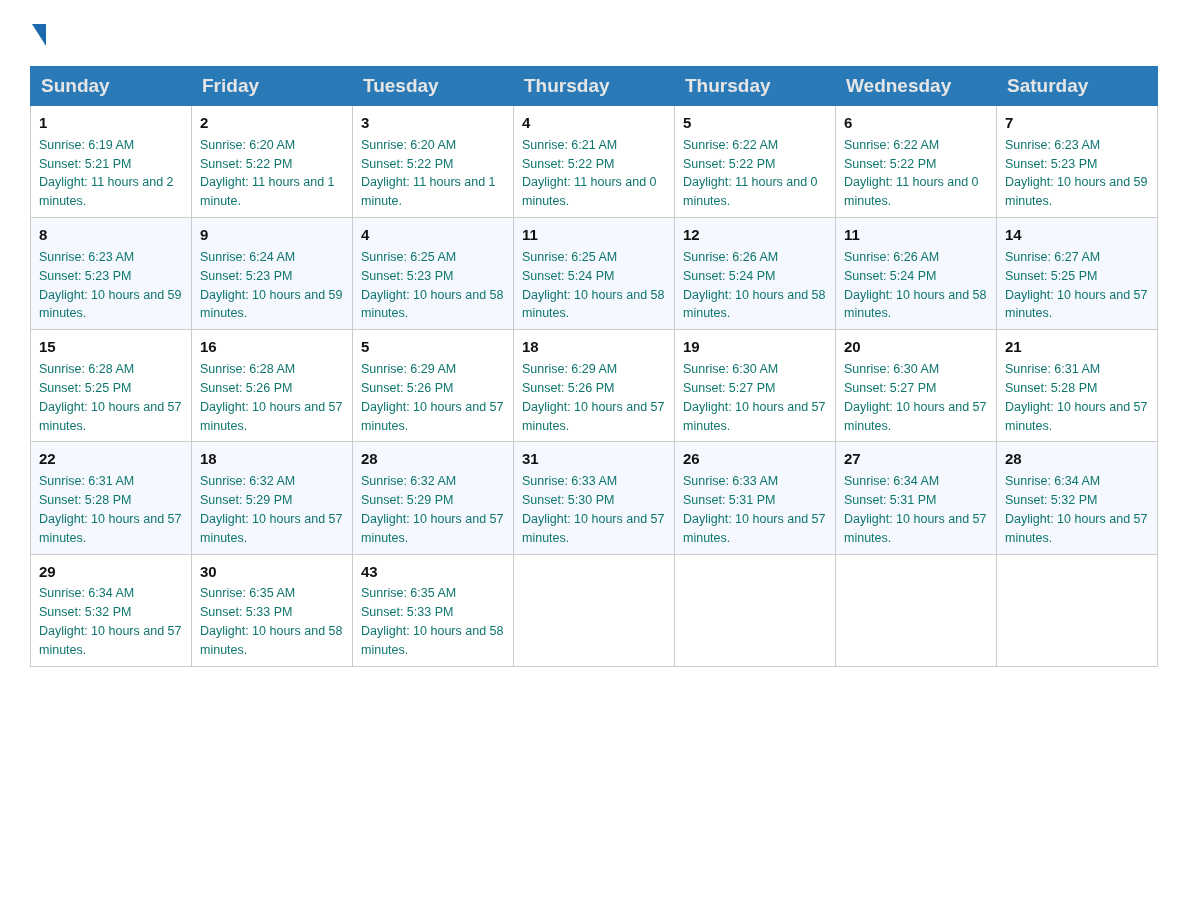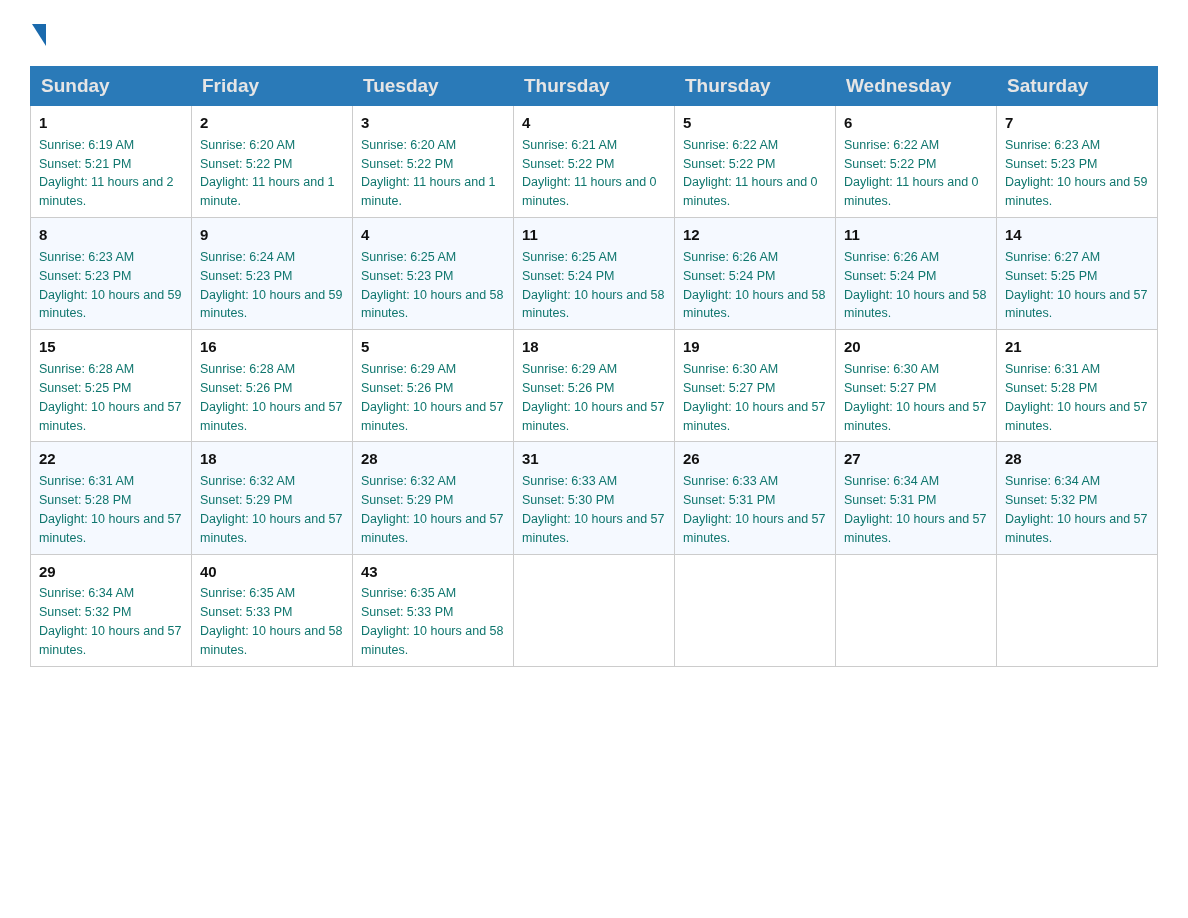"40" span.day-number { text: 40 -> 30 }
